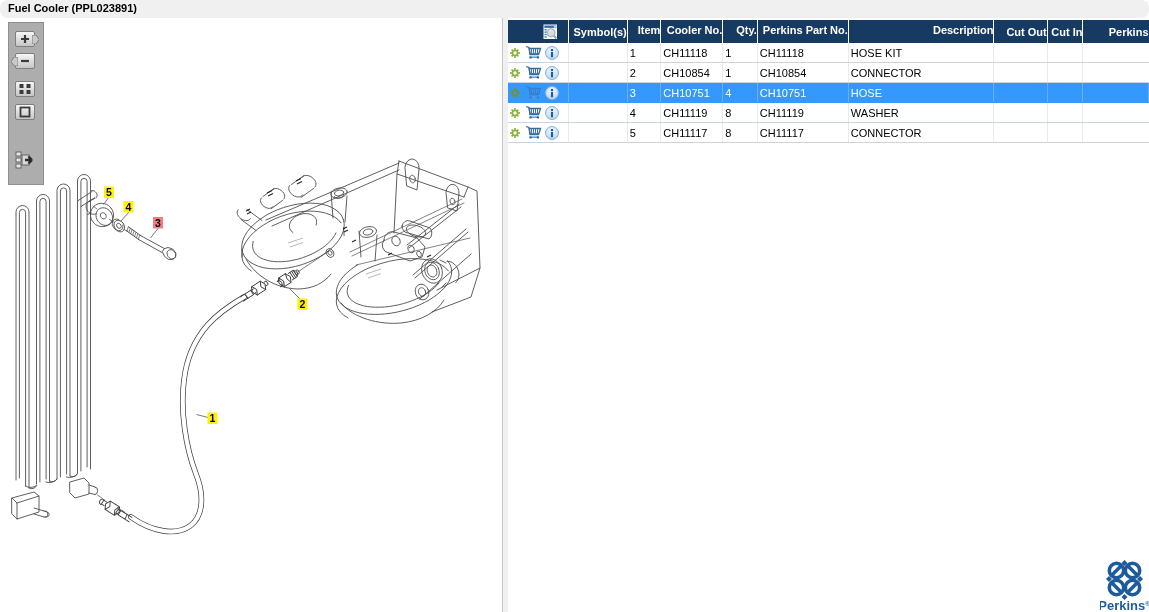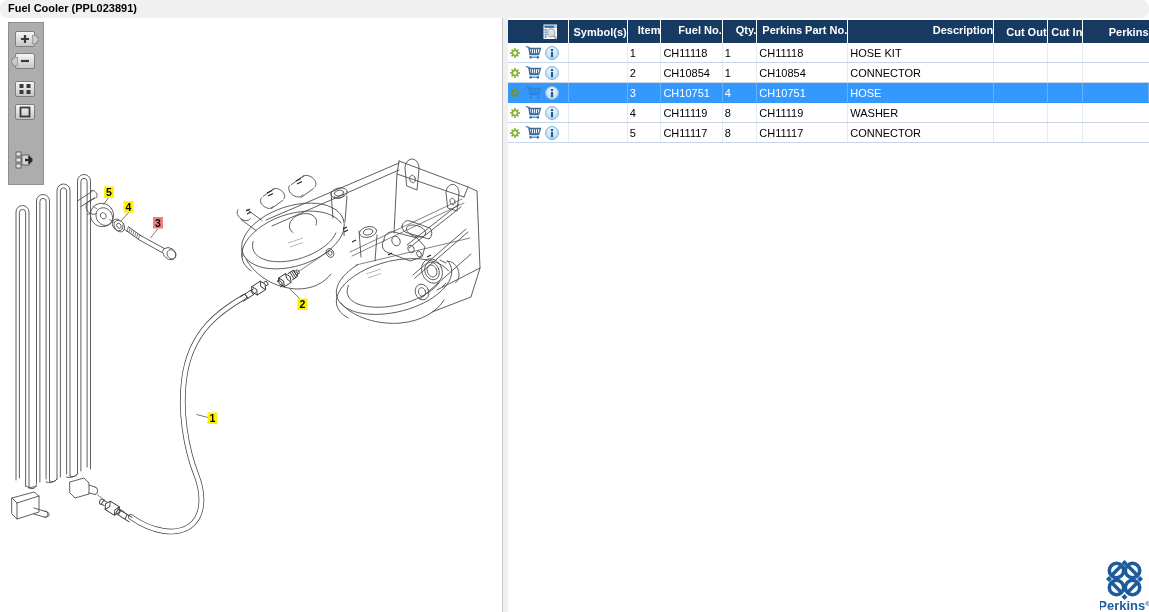"Fuel No." th { text: Fuel -> Cooler }
